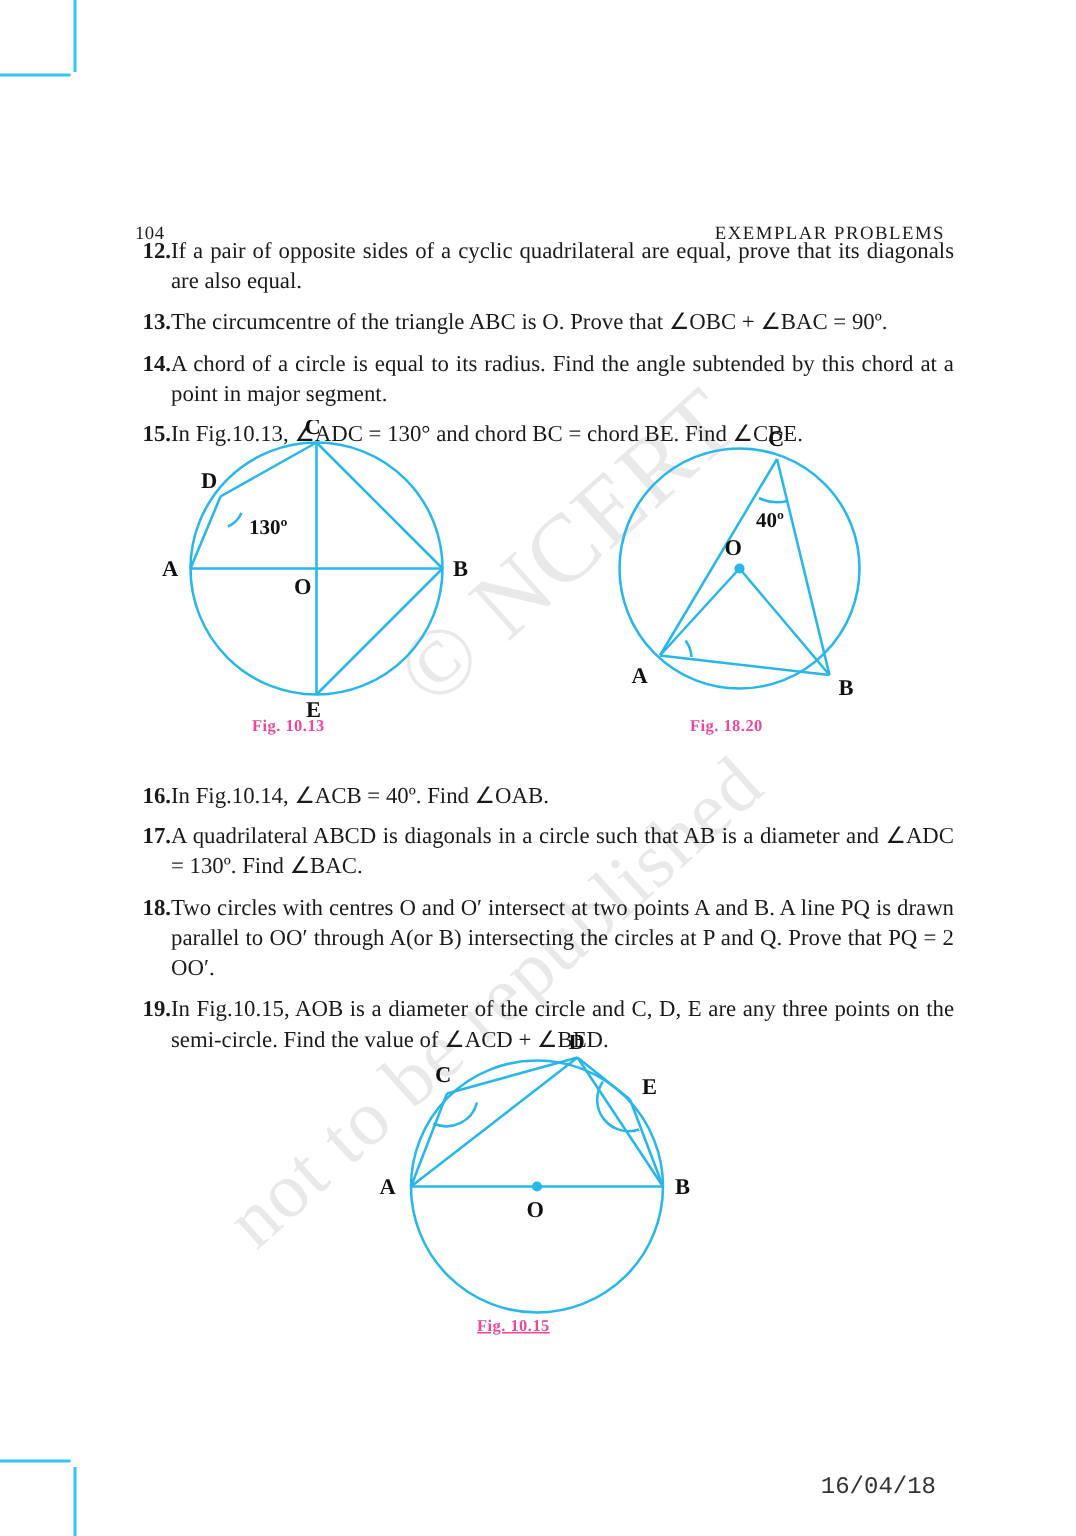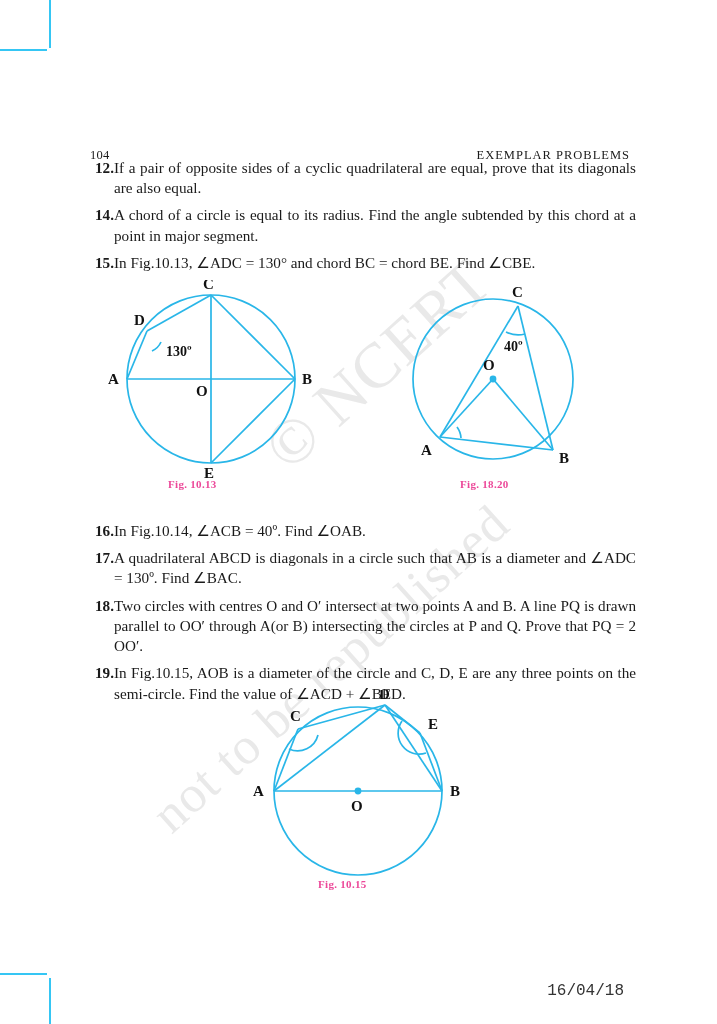"13." div.problem { html: none -> <div> <span>13.</span> <span>The circumcentre of the triangle ABC is O. Prove that ∠OBC + ∠BAC = 90º.</span> </div> }
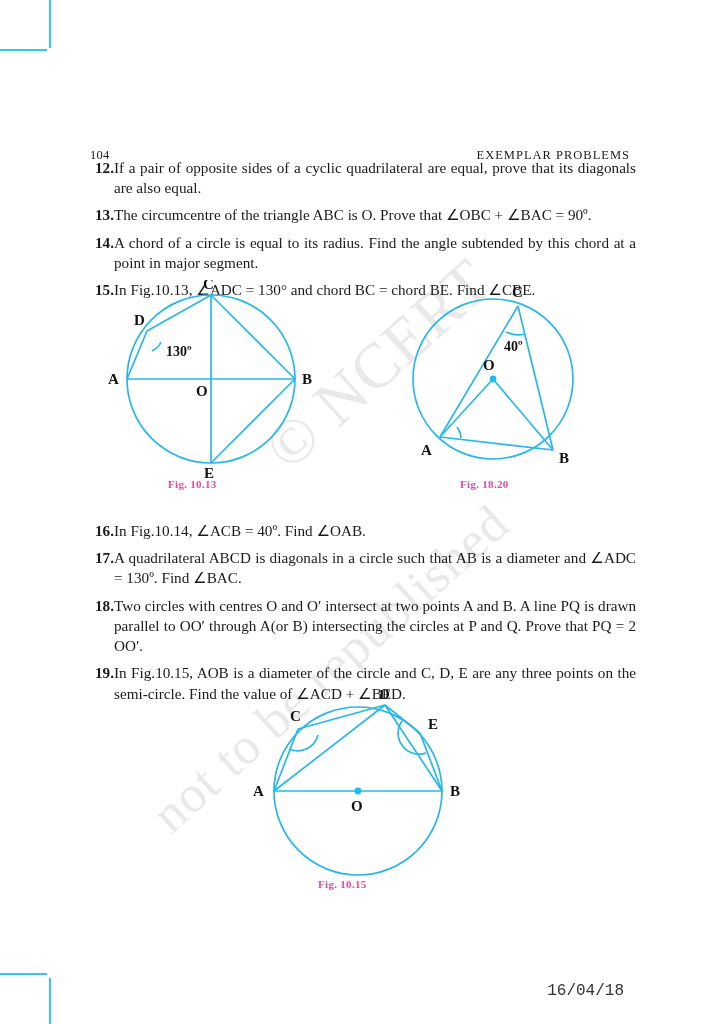"Fig. 10.15" #caption-1015 { text-decoration: none -> underline }
